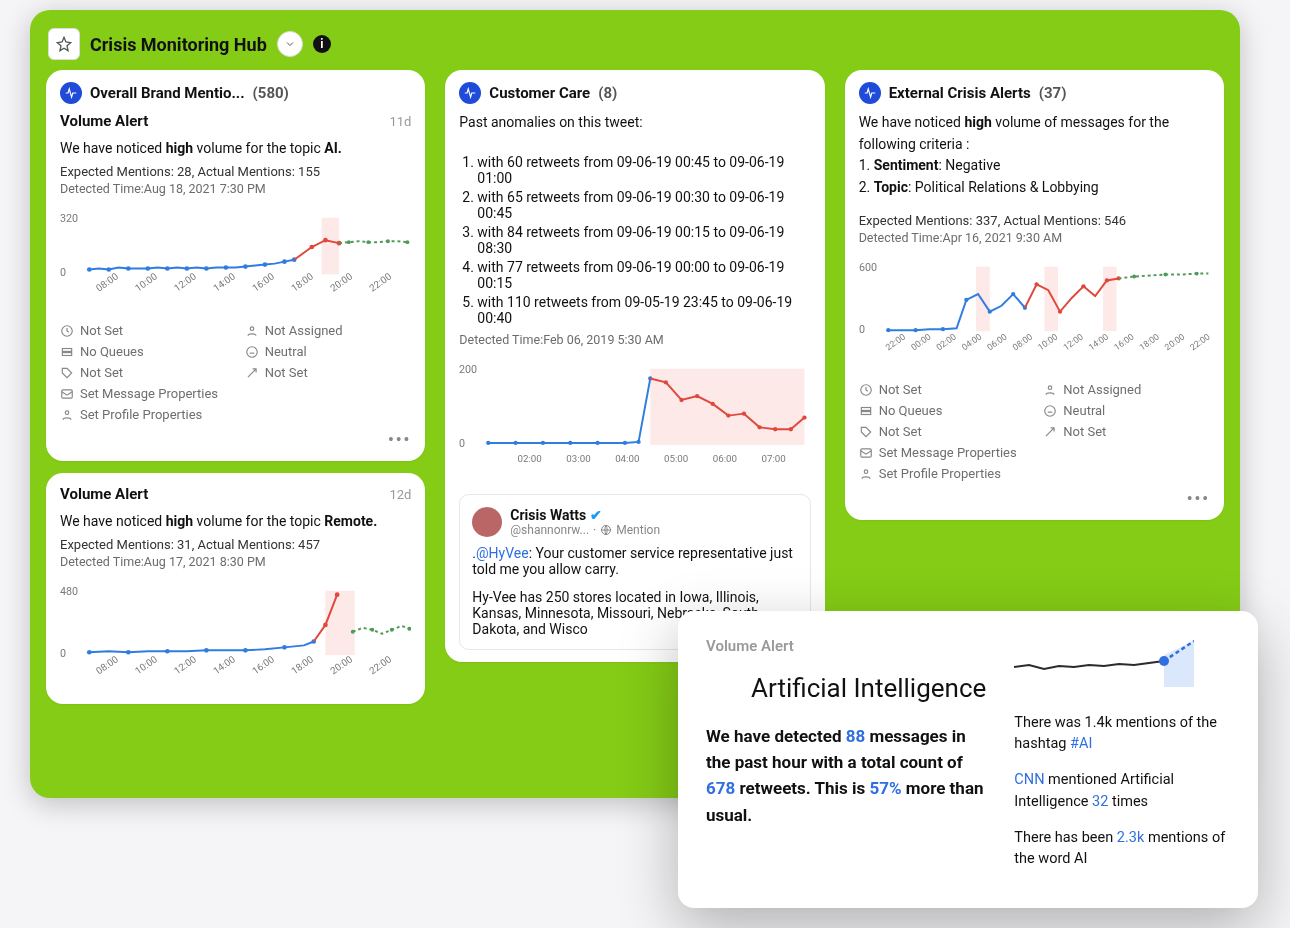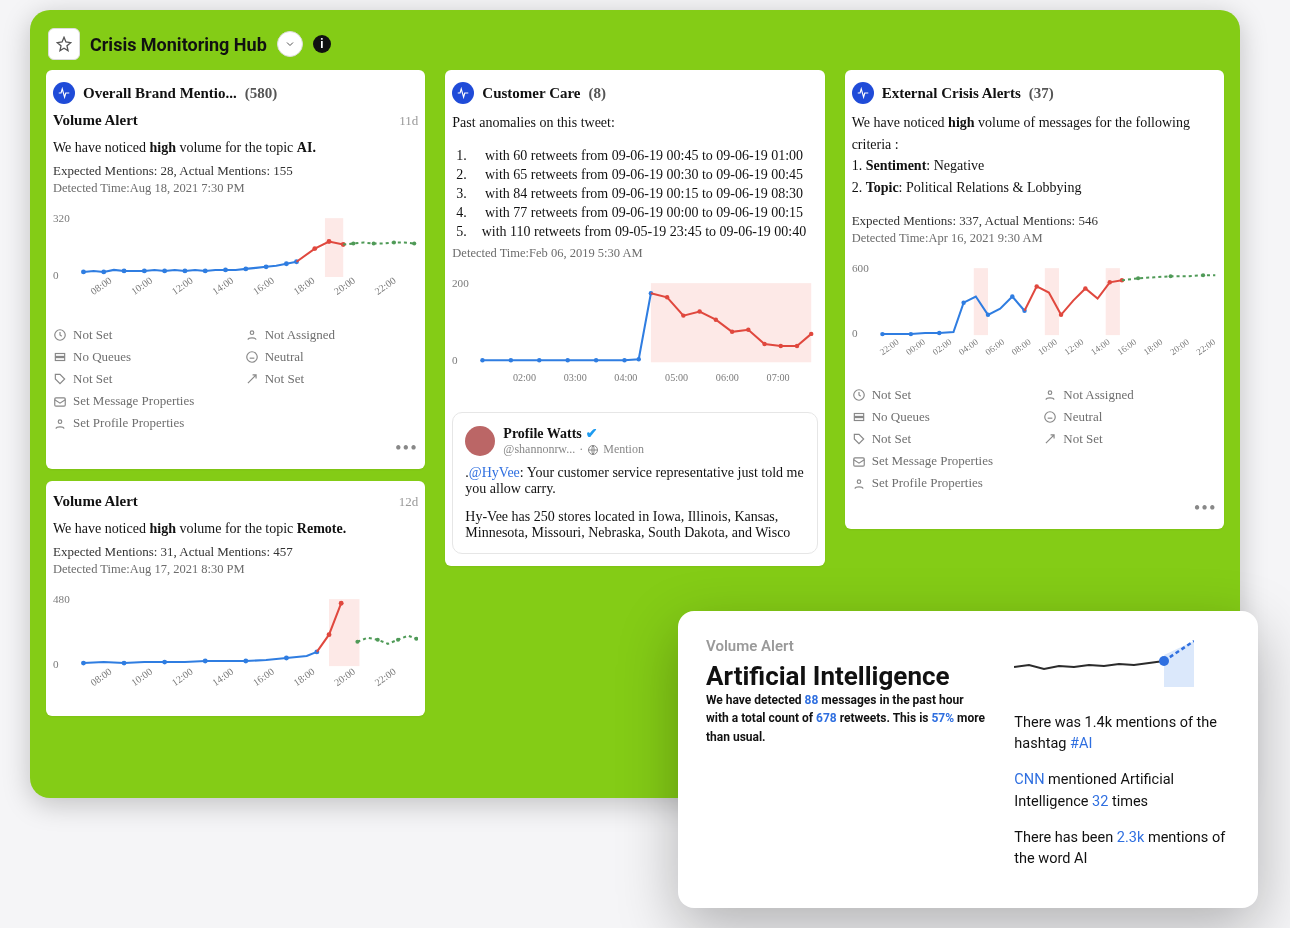"Overall Brand Mentio..." .panel { border-radius: 6px -> 17px; font-family: Liberation Serif, serif -> none; padding: 12px 7px -> 12px 14px }
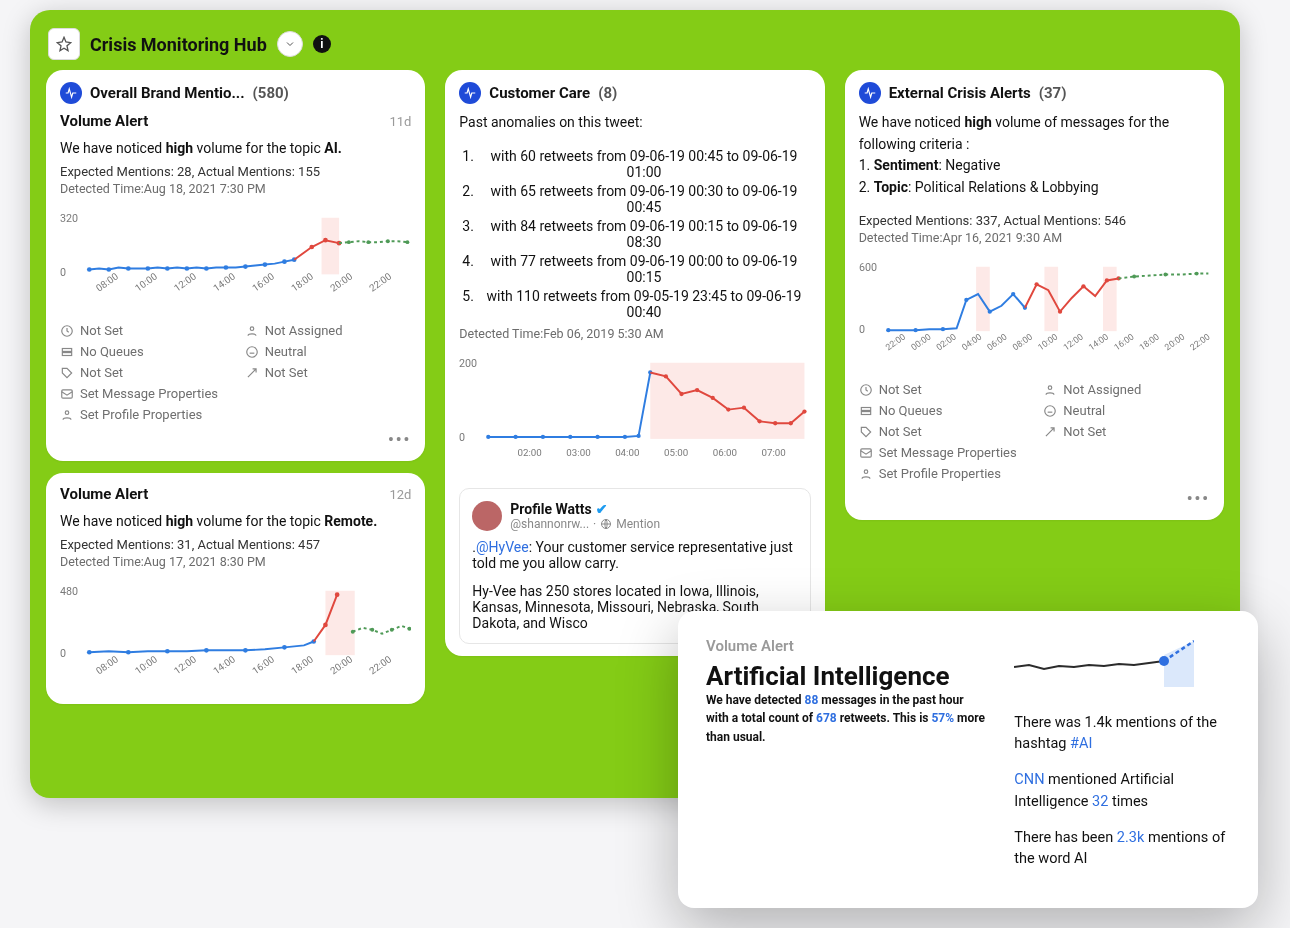"with 60 retweets from 09-06-19" ol.ol { margin-top: 14px -> 20px; text-align: center -> none }
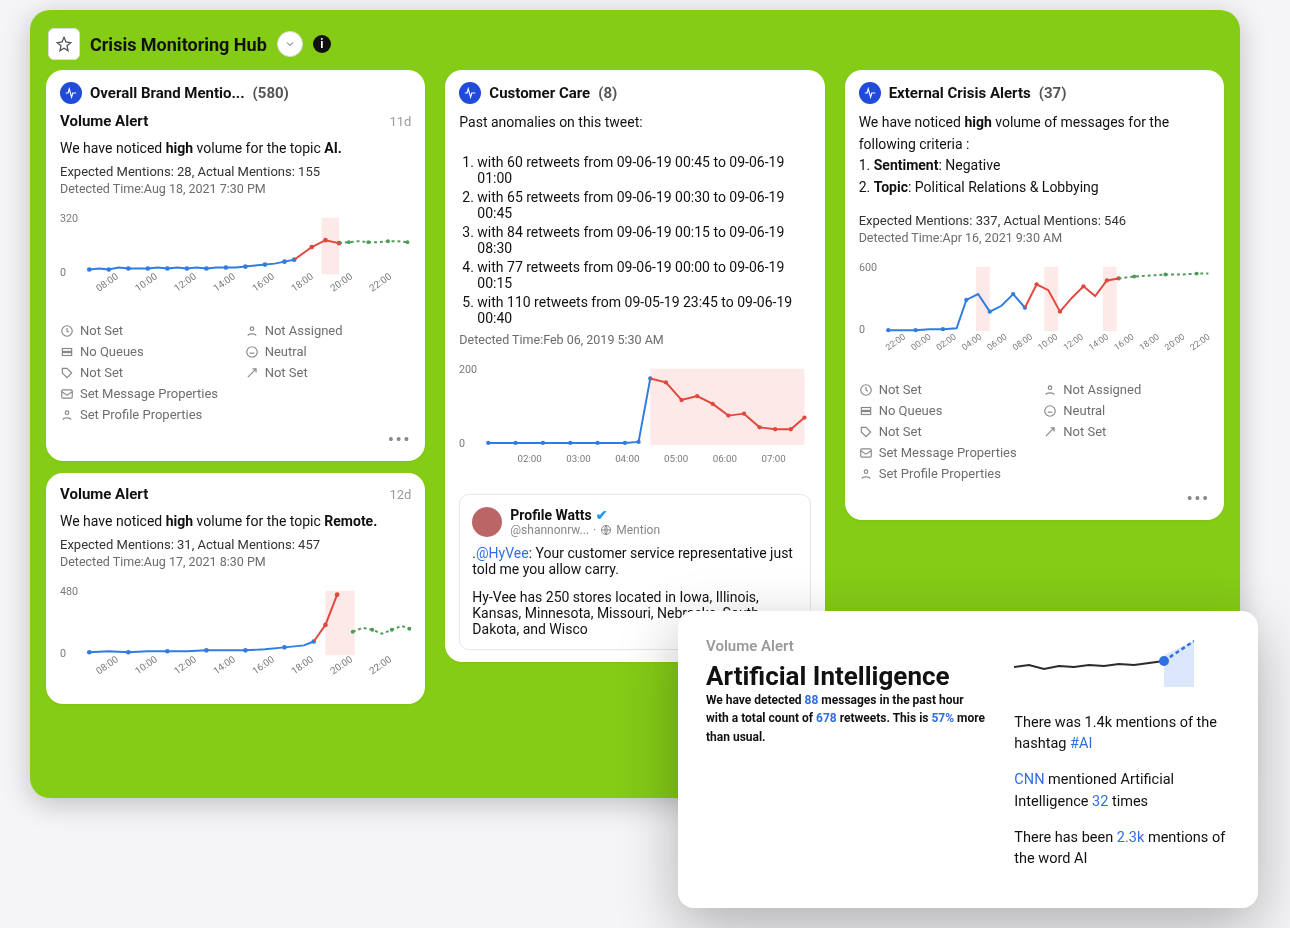"Profile Watts" span { text: Profile -> Crisis }
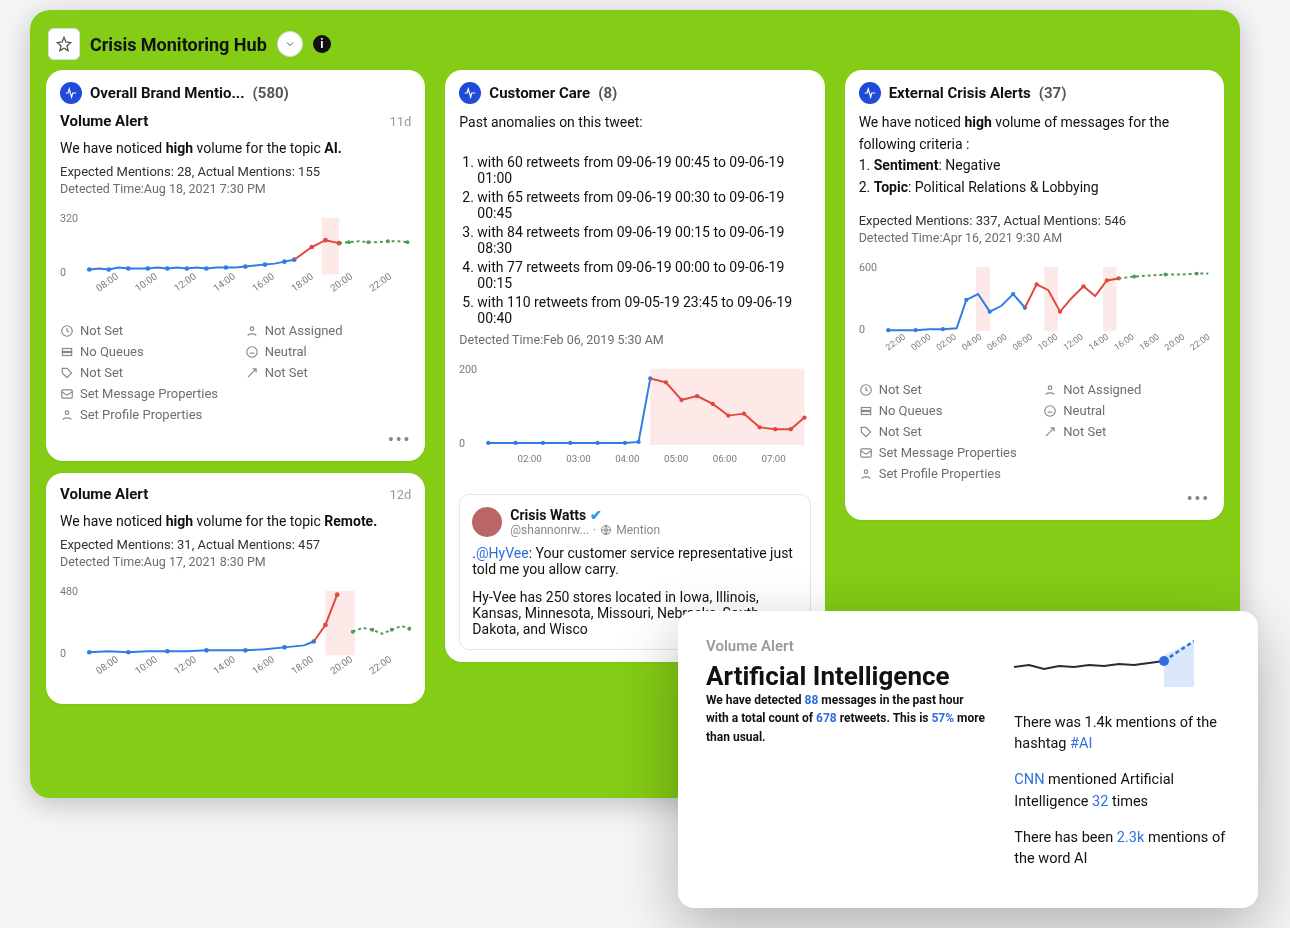"Artificial Intelligence" .overlay-title { font-weight: 700 -> 400; margin-top: 6px -> 18px; text-align: none -> right }
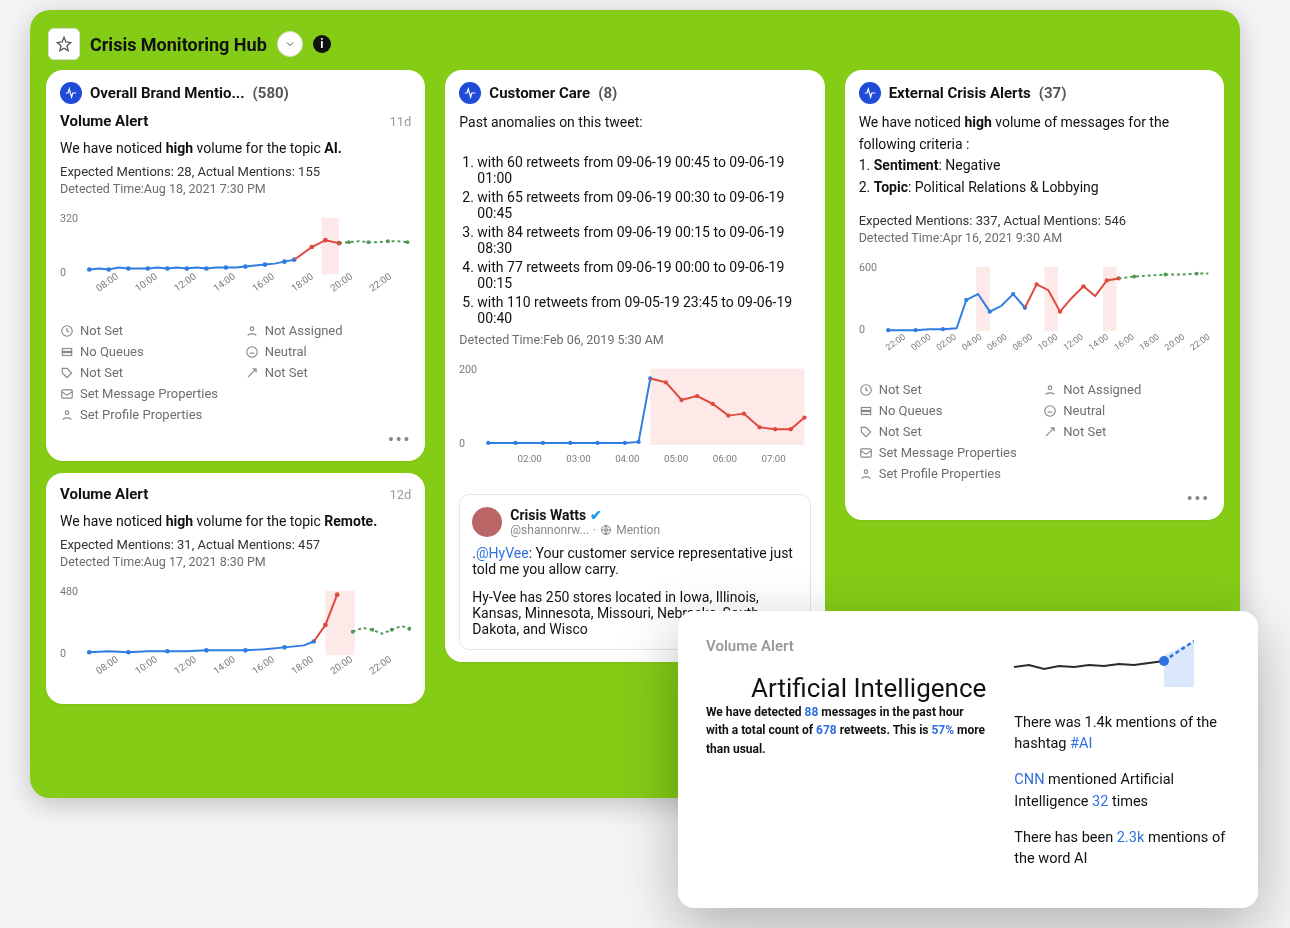"We have detected 88 messages" .overlay-body { font-size: 12px -> 17px; margin-top: none -> 20px }
